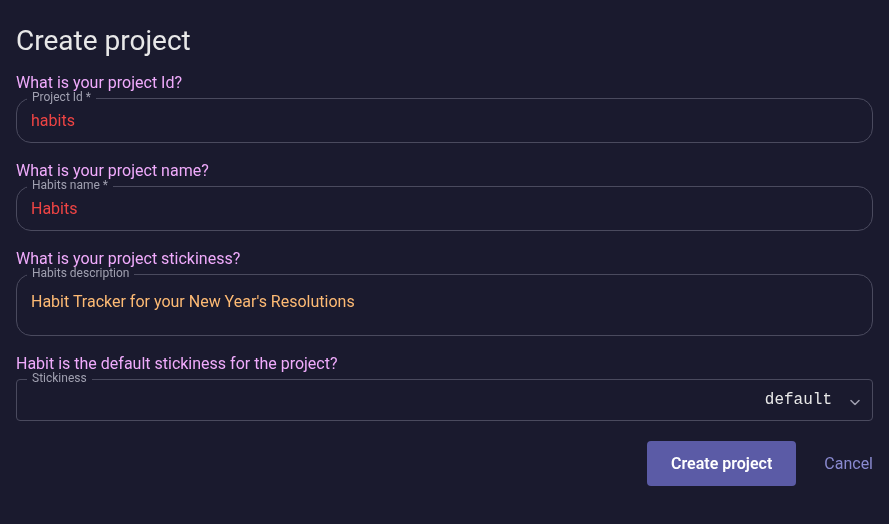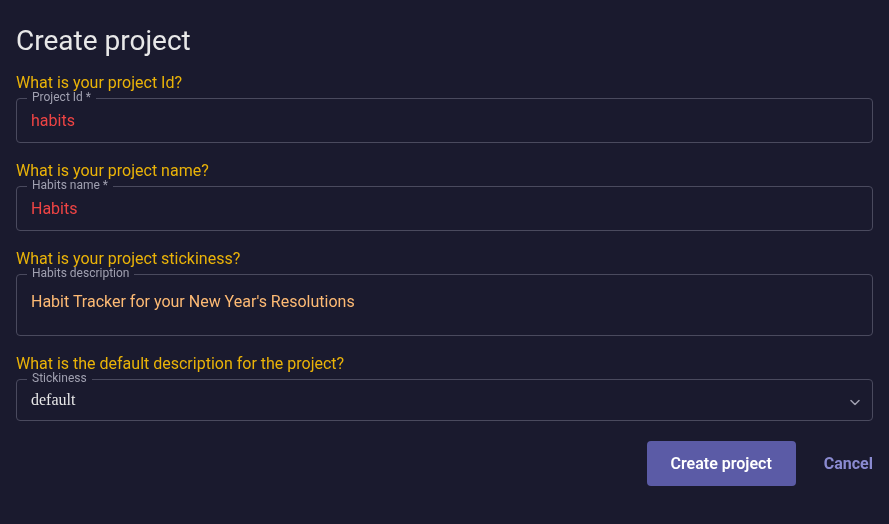"What is your project Id?" .question-label { color: #eab308 -> #f0abfc }
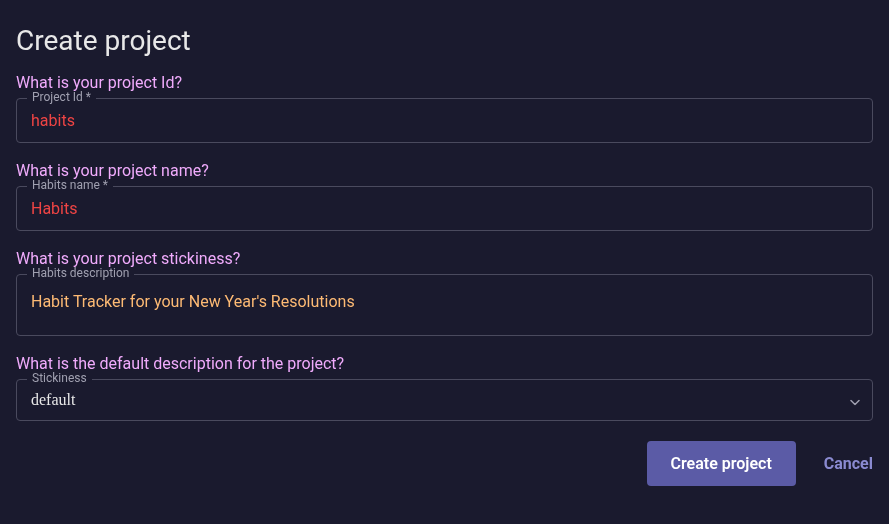"Project Id *" .input-wrapper { border-radius: 4px -> 15px }
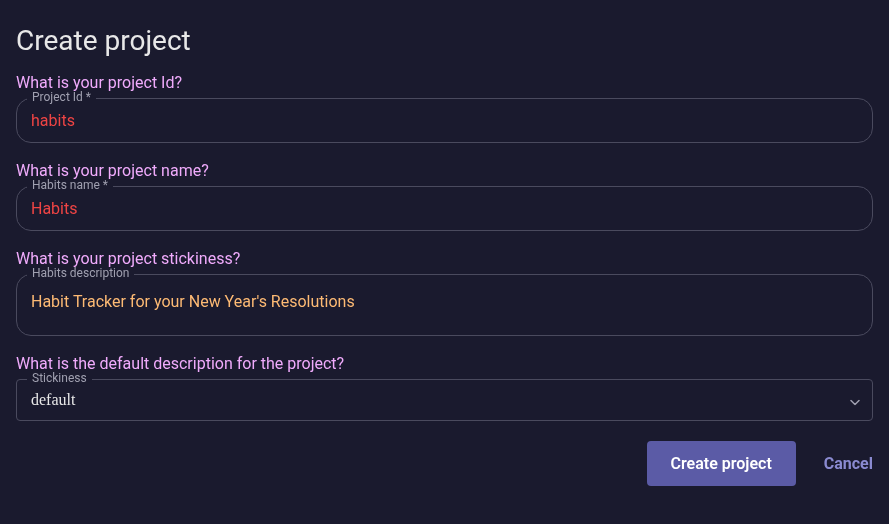"What is the default description" label.question-label { text: What is the default description -> Habit is the default stickiness }
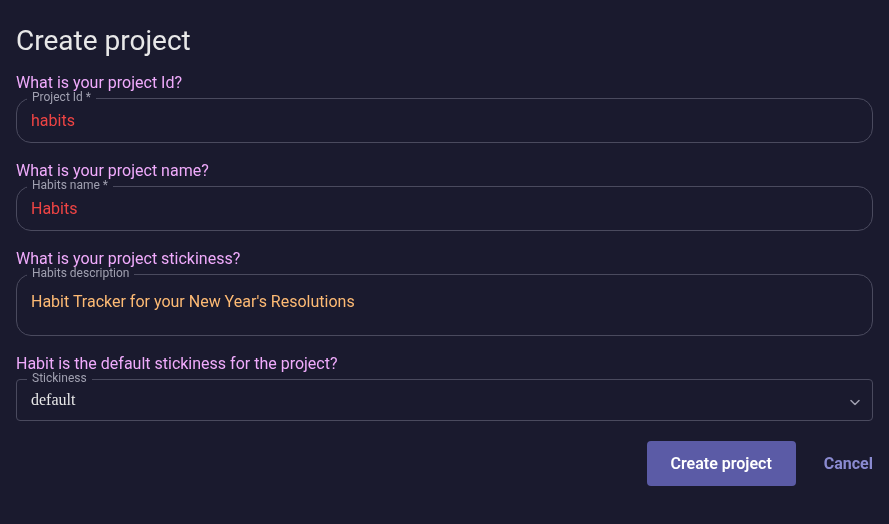"Stickiness" .select-wrapper { text-align: none -> right }
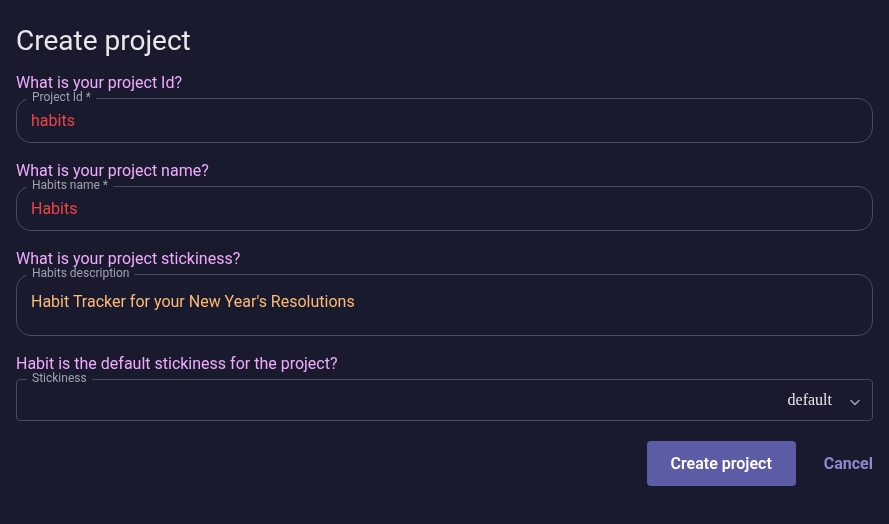"default" .select-display { font-family: Liberation Serif, serif -> Liberation Mono, monospace }
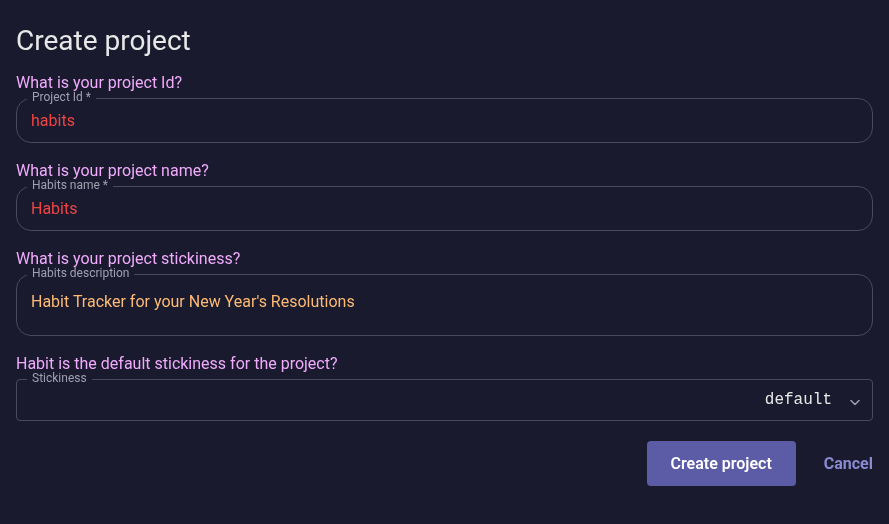"Cancel" .cancel-button { font-weight: 700 -> 400 }
